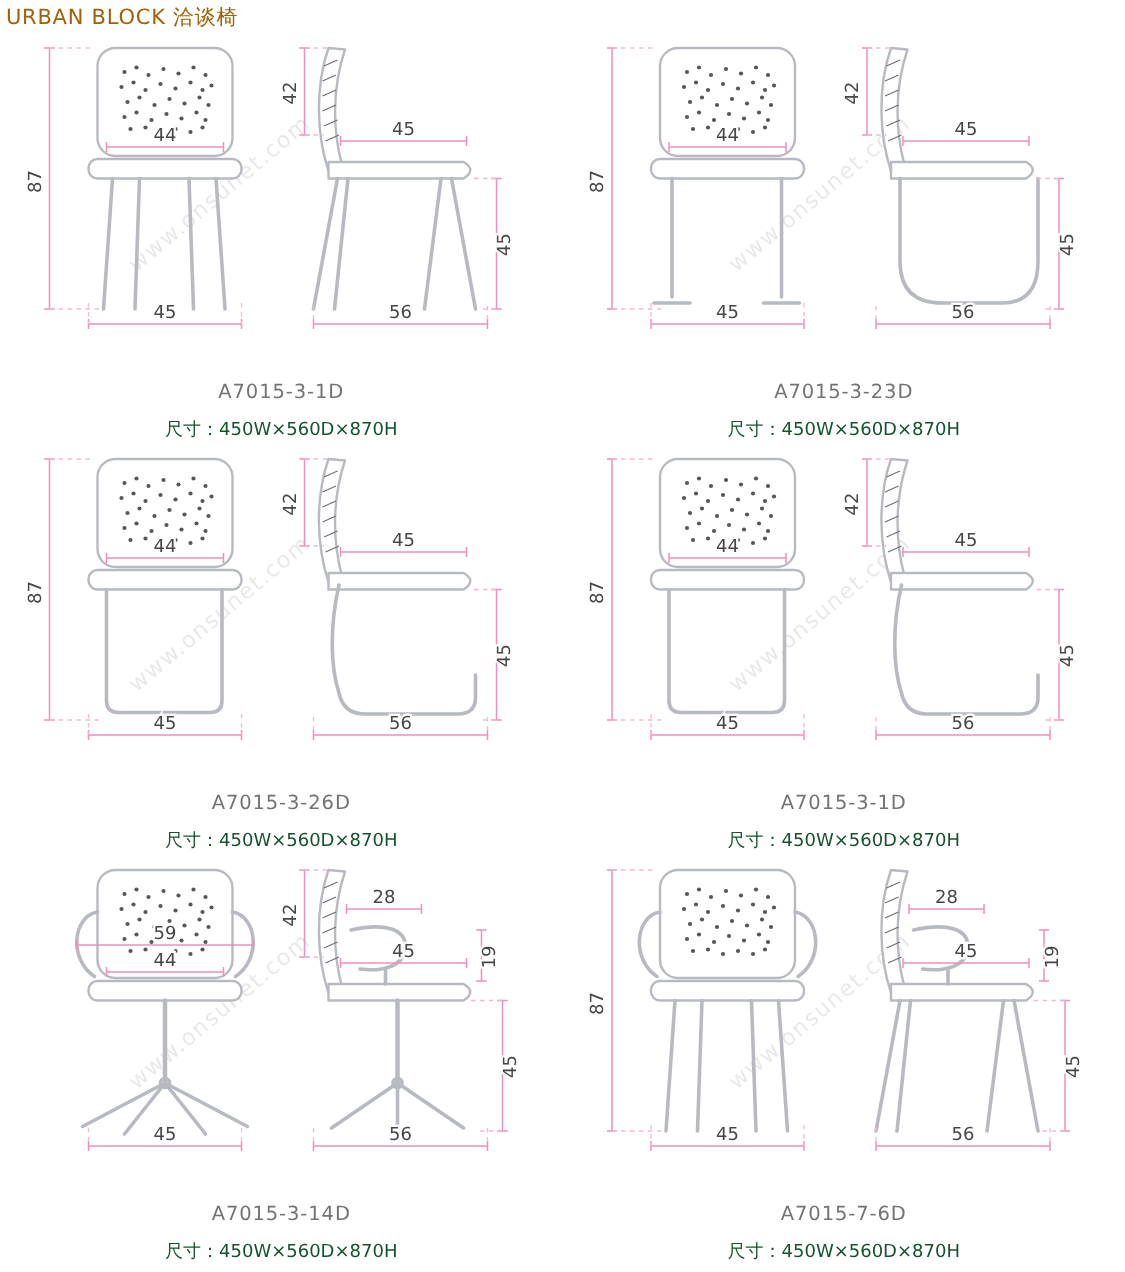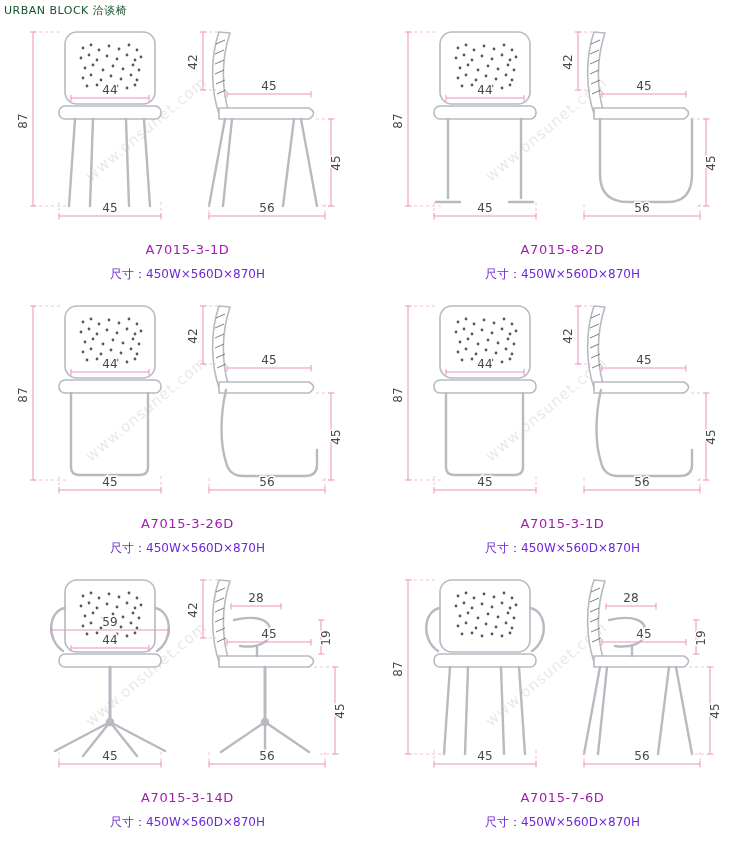"URBAN BLOCK 洽谈椅" .title { color: #14532d -> #a16207; font-size: 11px -> 14px }
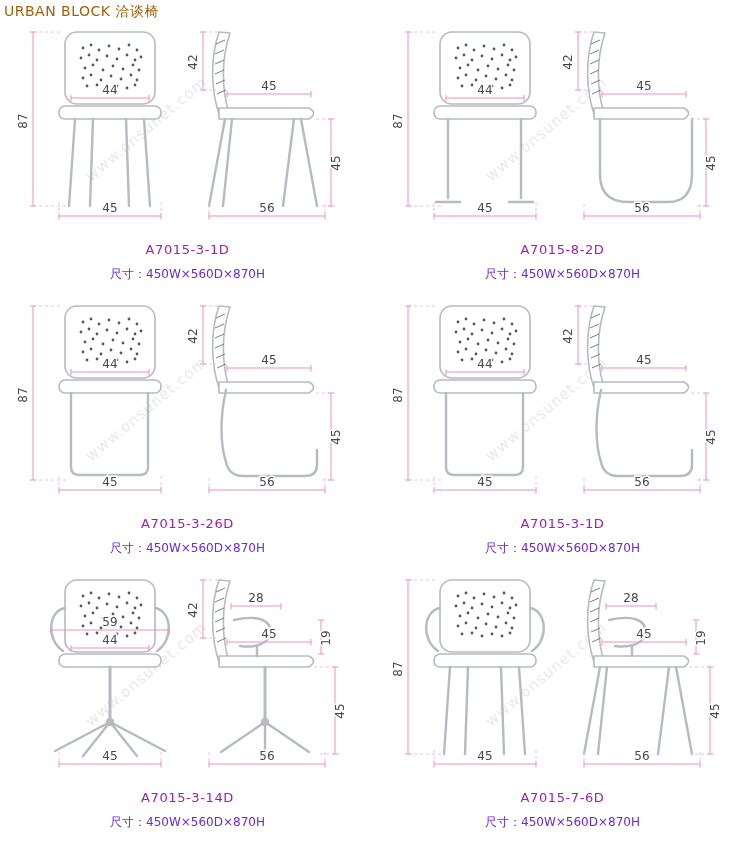"A7015-3-1D" .model { color: #a21caf -> #737373; margin-top: 4px -> 16px }
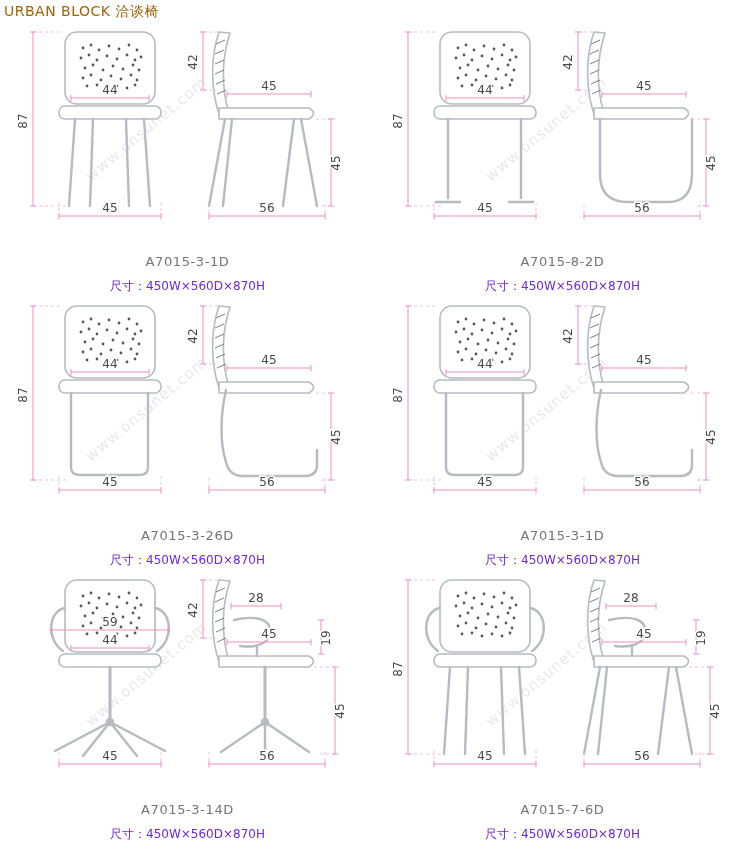"A7015-8-2D" div.model { text: A7015-8-2D -> A7015-3-23D }
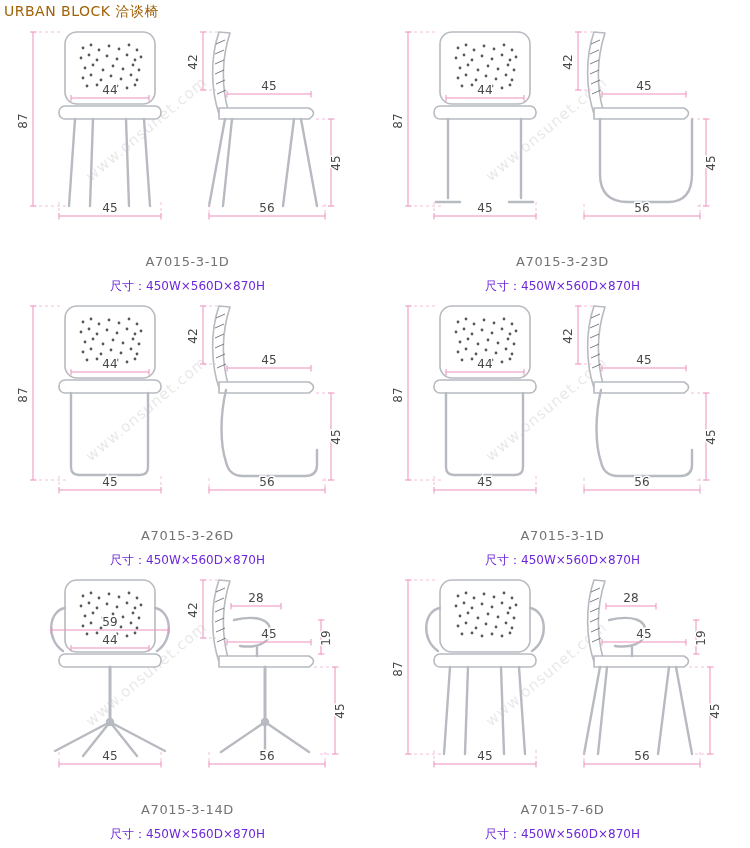"尺寸：450W×560D×870H" .size { color: #6d28d9 -> #14532d }
